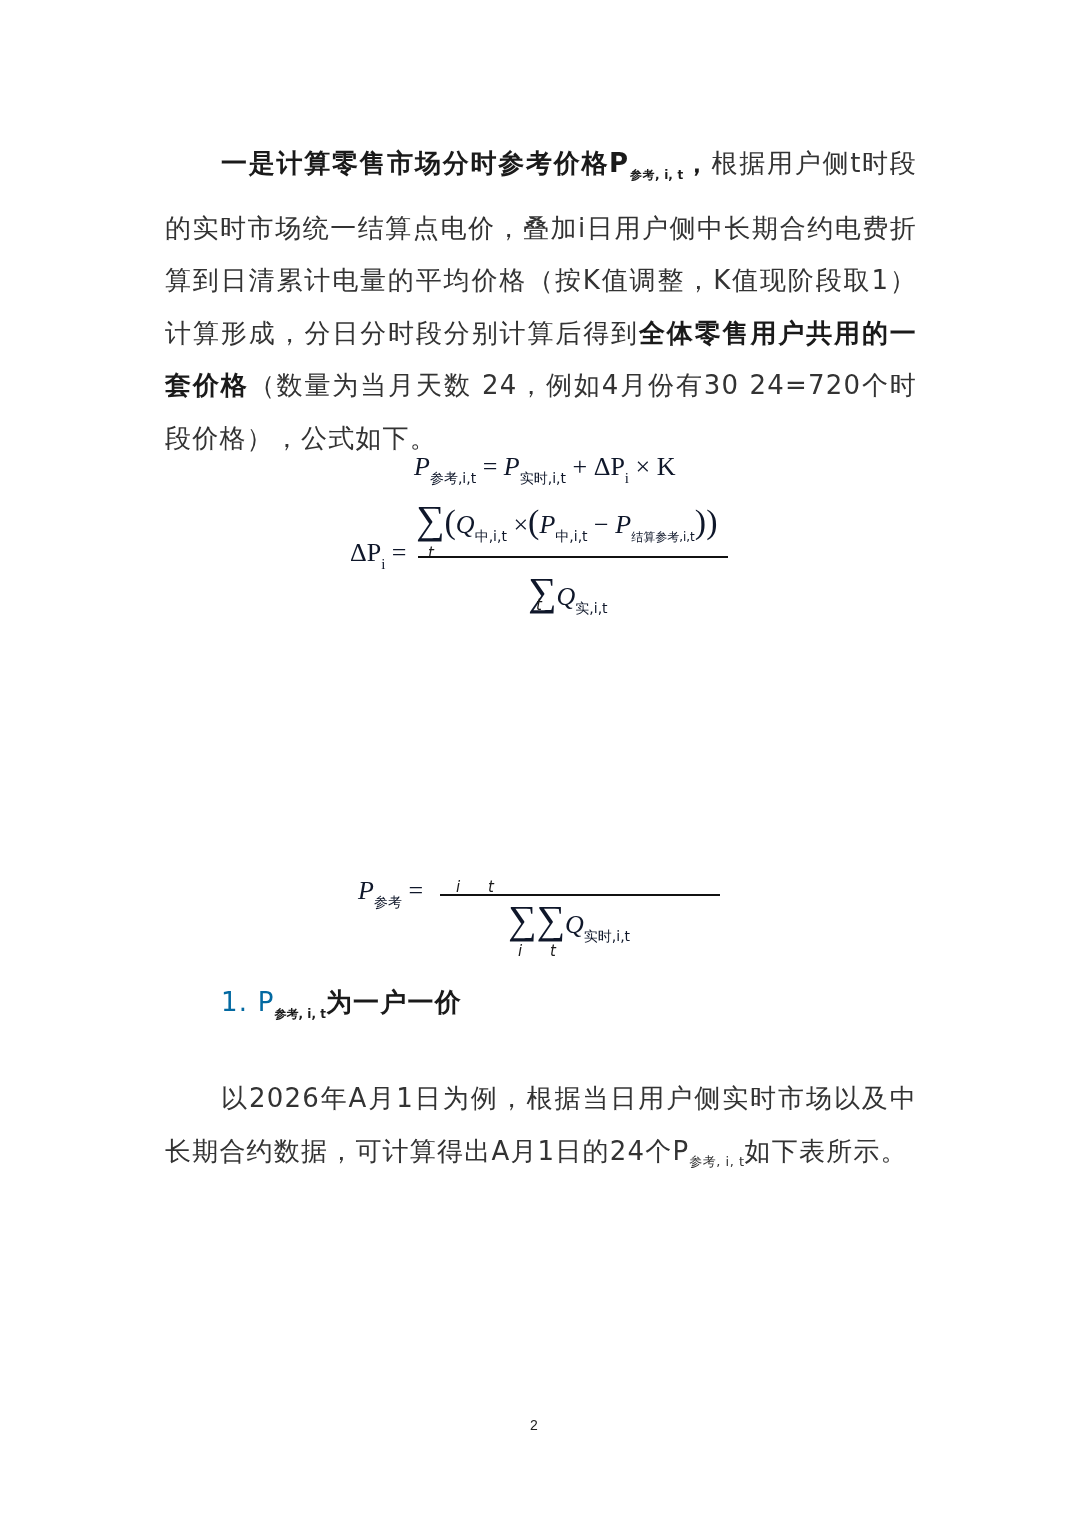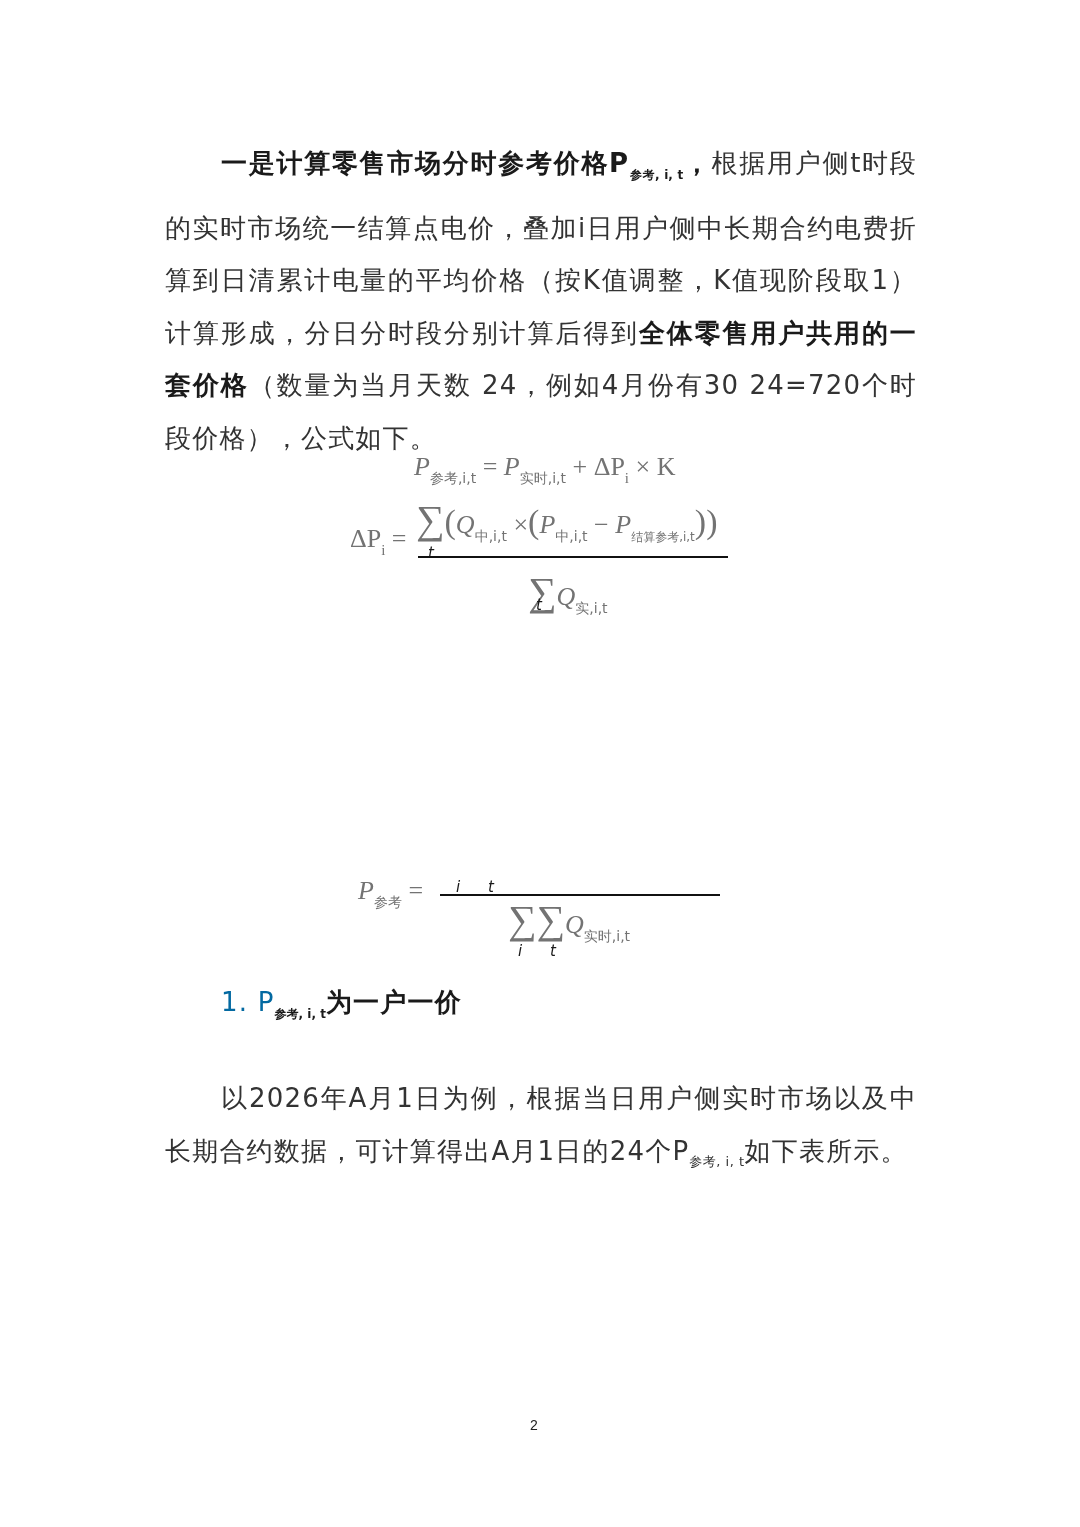"P参考,i,t = P实时,i,t + ΔPi" .math { color: #737373 -> #0f172a }
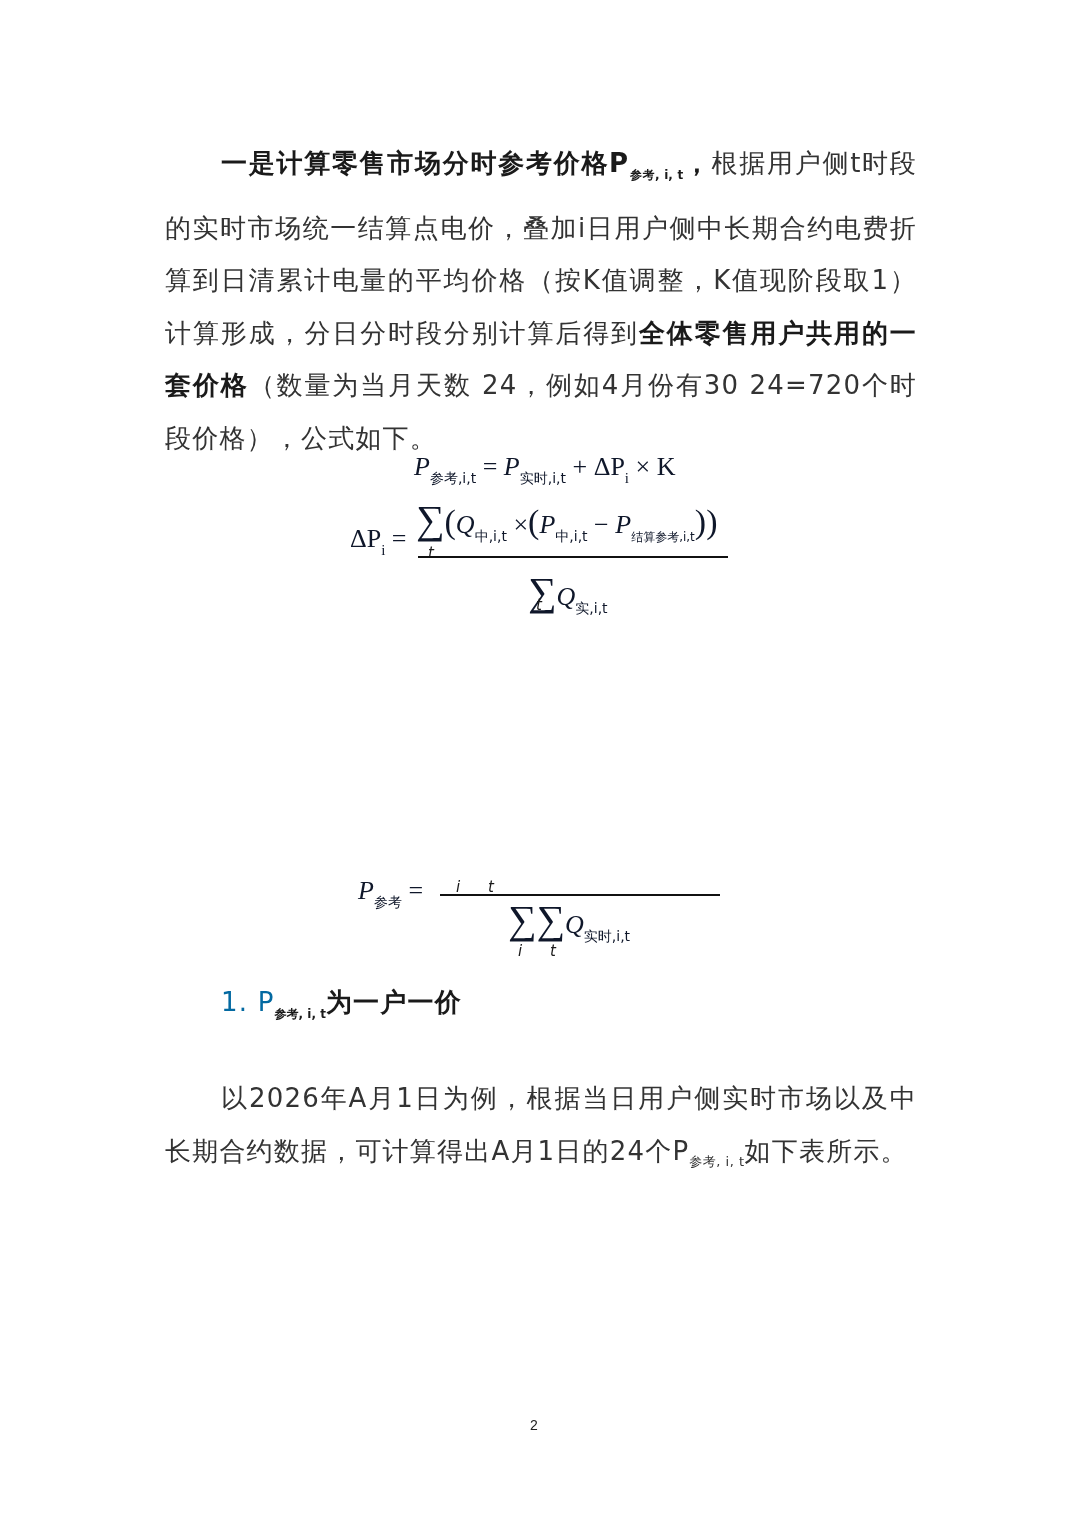"ΔPi =" div.math { top: 524px -> 538px }
